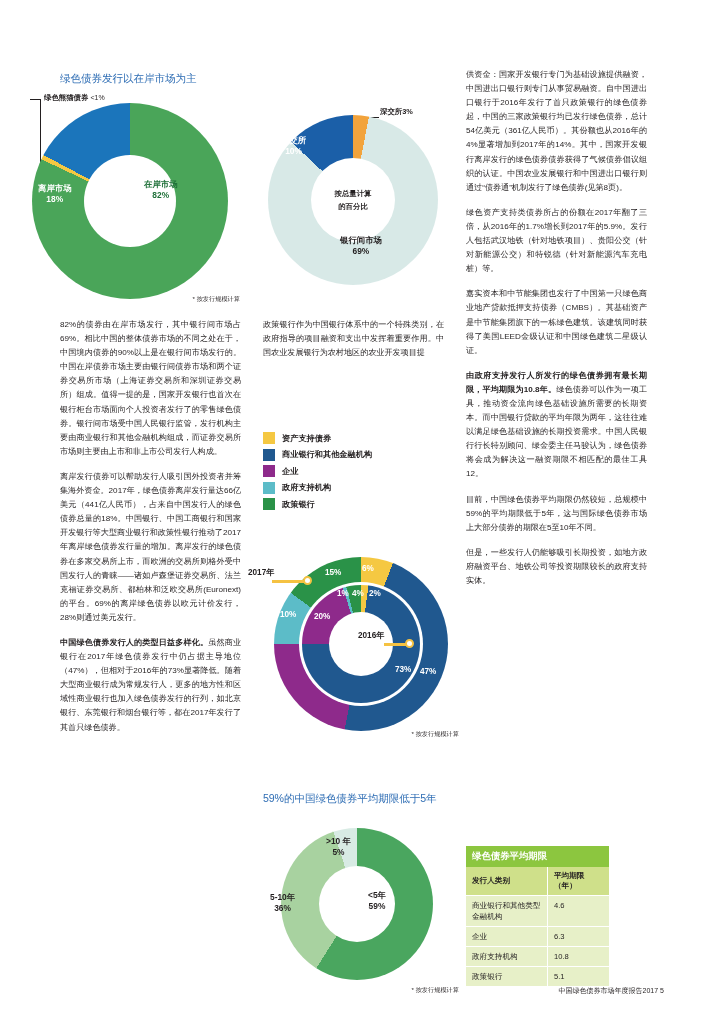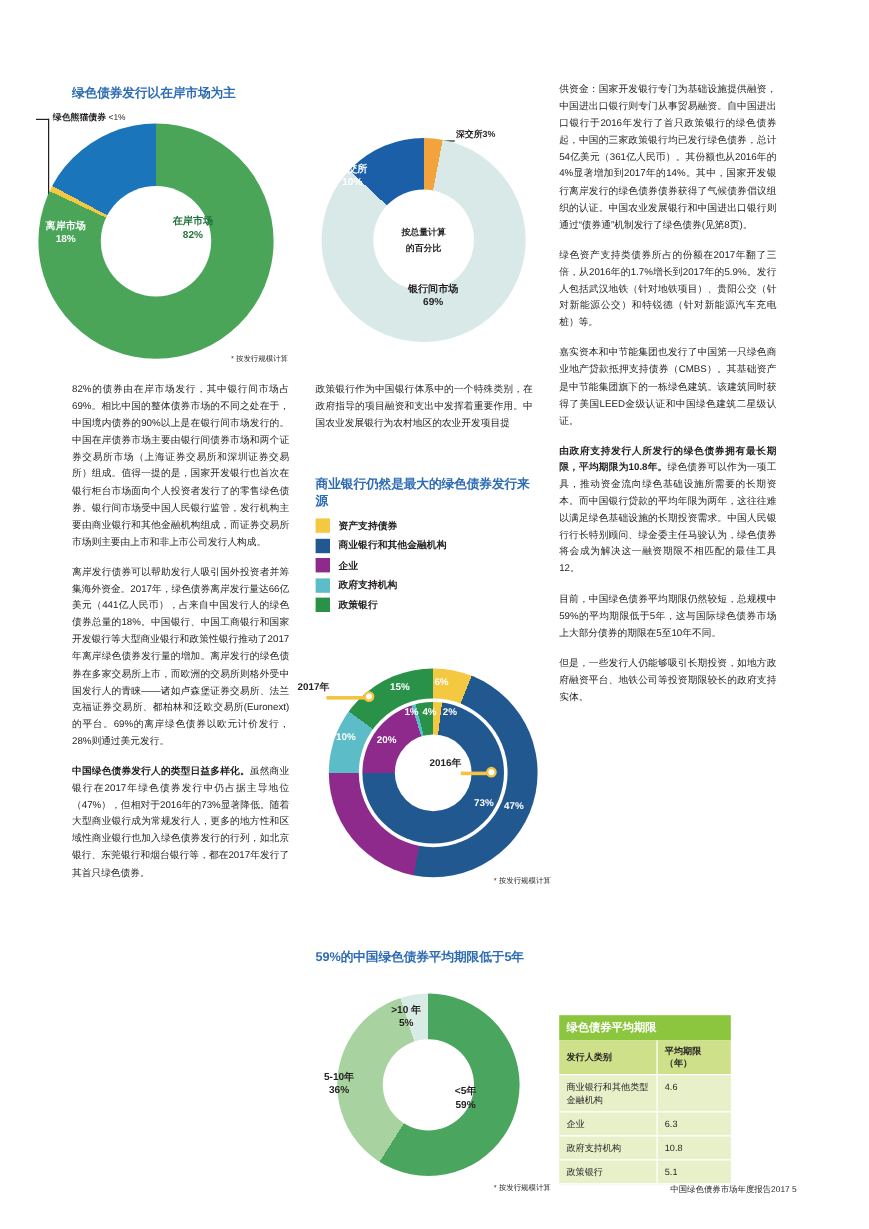"绿色债券发行以在岸市场为主" .chart-title { font-weight: bold -> normal }
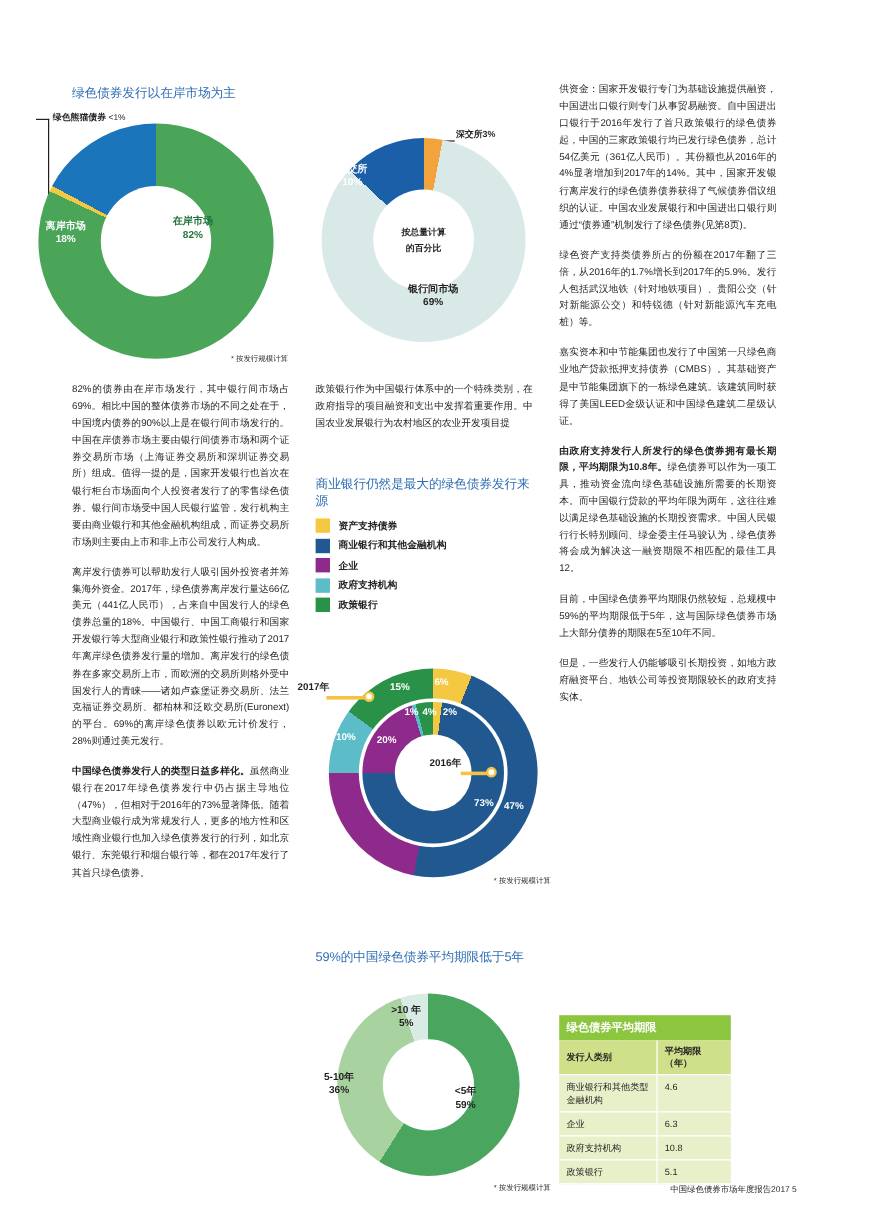"商业银行仍然是最大的绿色债券发行来源" div { html: <div> <div>商业银行仍然是最大的绿色债券发行来源</div> </div> -> none }
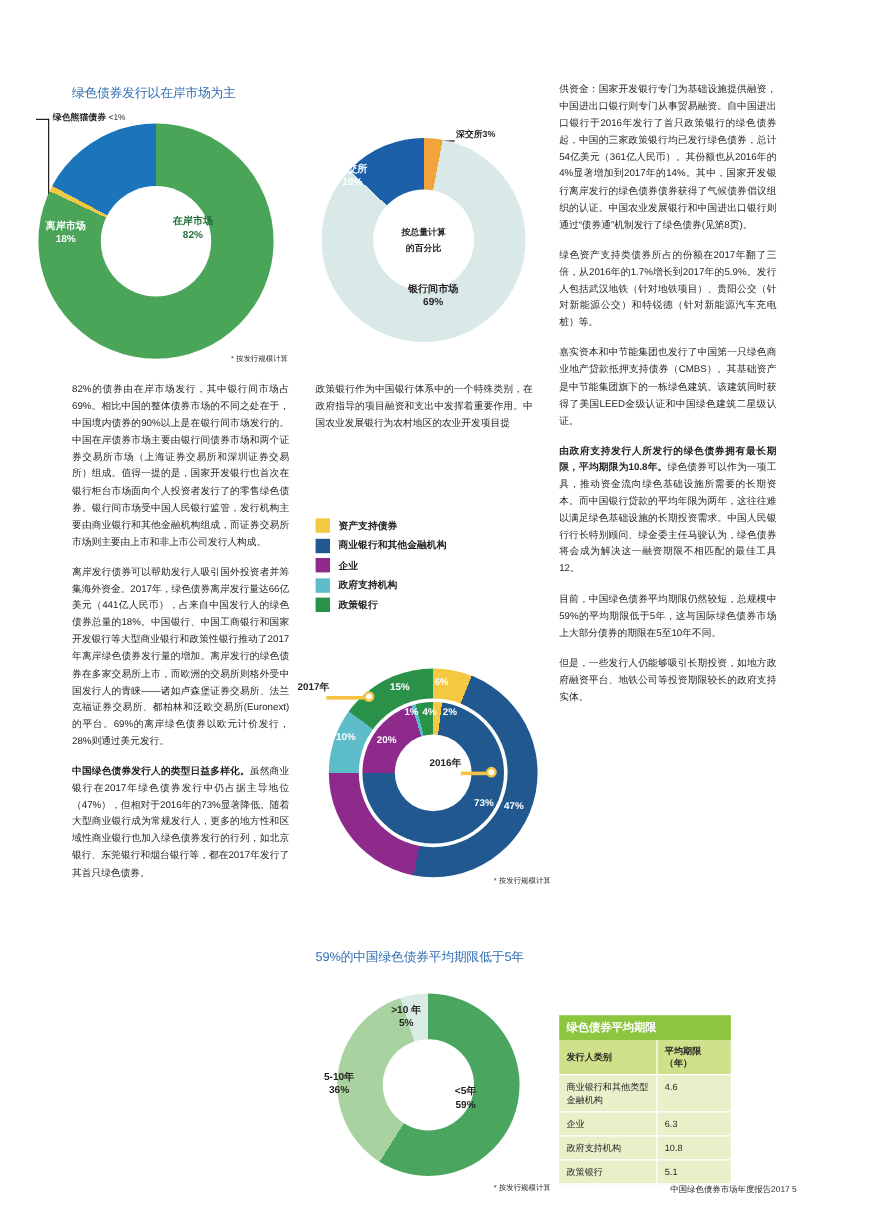"<5年" #chart4 .lbl-a { margin-left: 11px -> none; top: 86px -> 72px }
